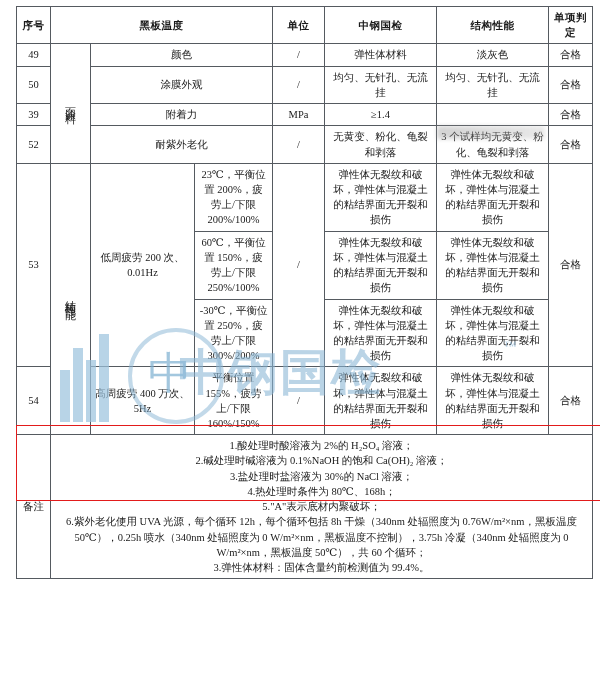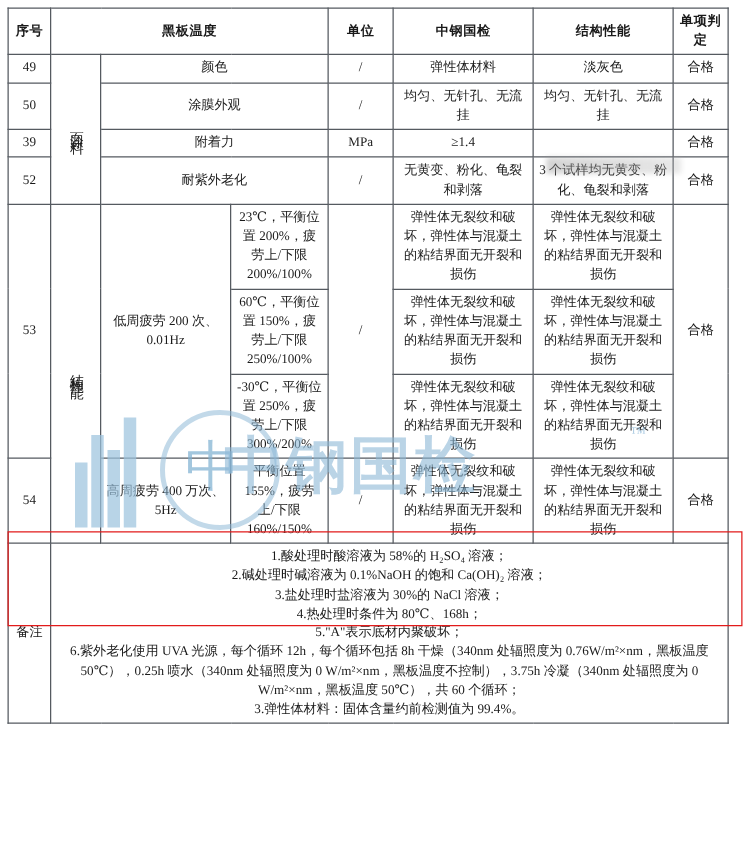"序号" .sheet { left: 6px -> 16px }
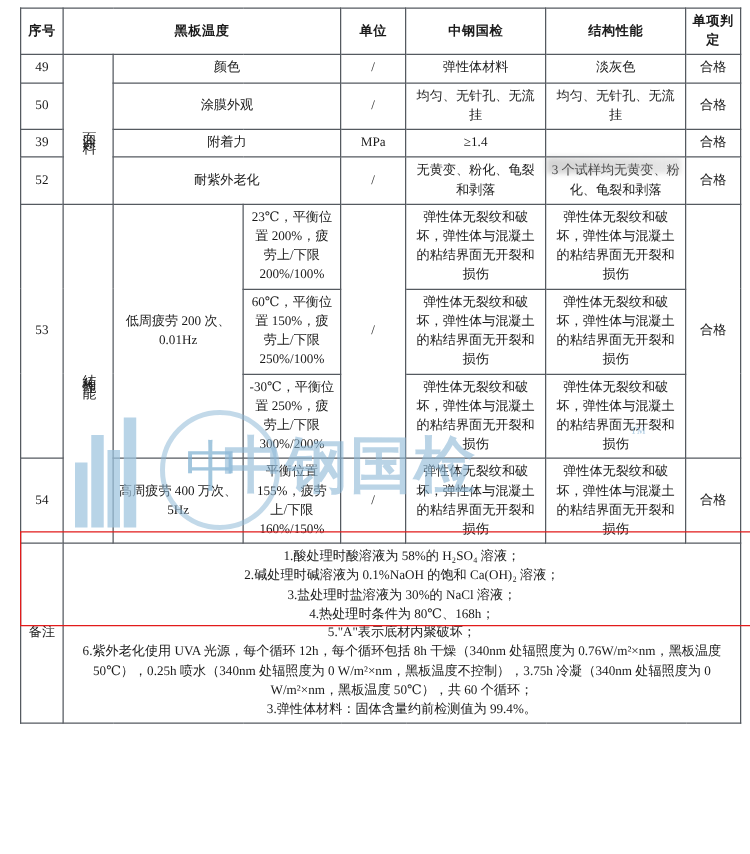"1.酸处理时酸溶液为 58%的 H₂SO₄ 溶液；" div { text: 58% -> 2% }
